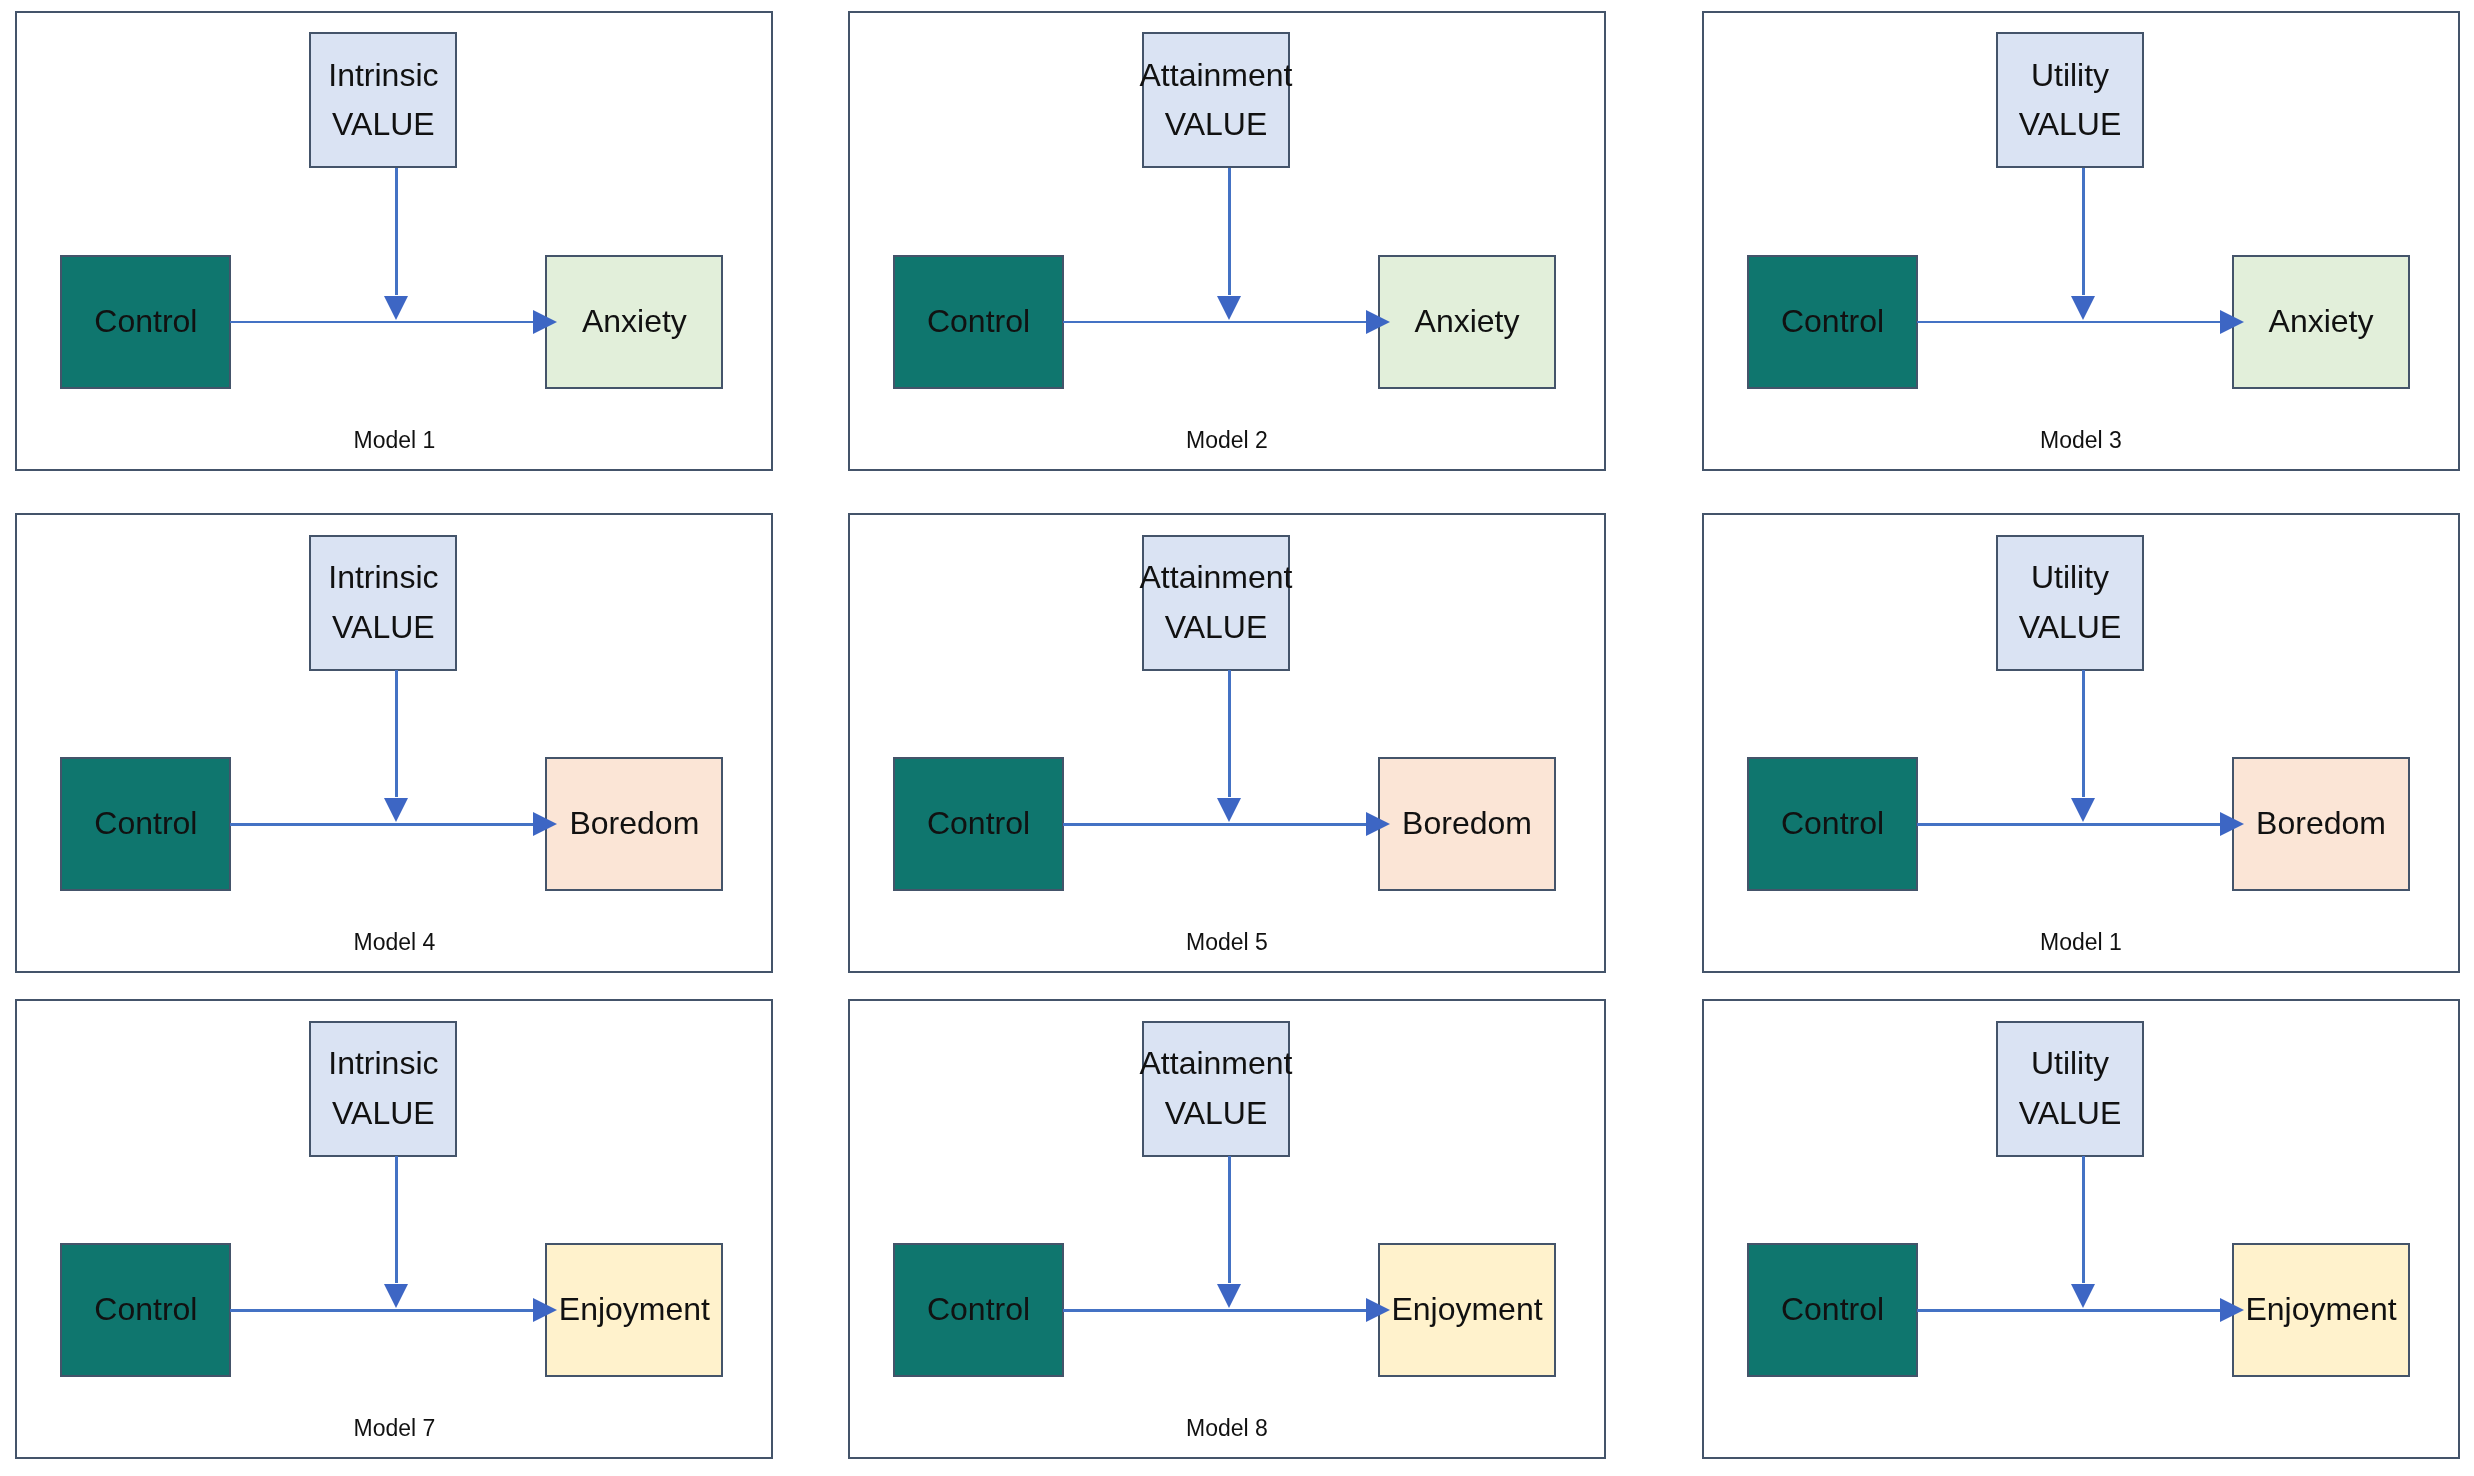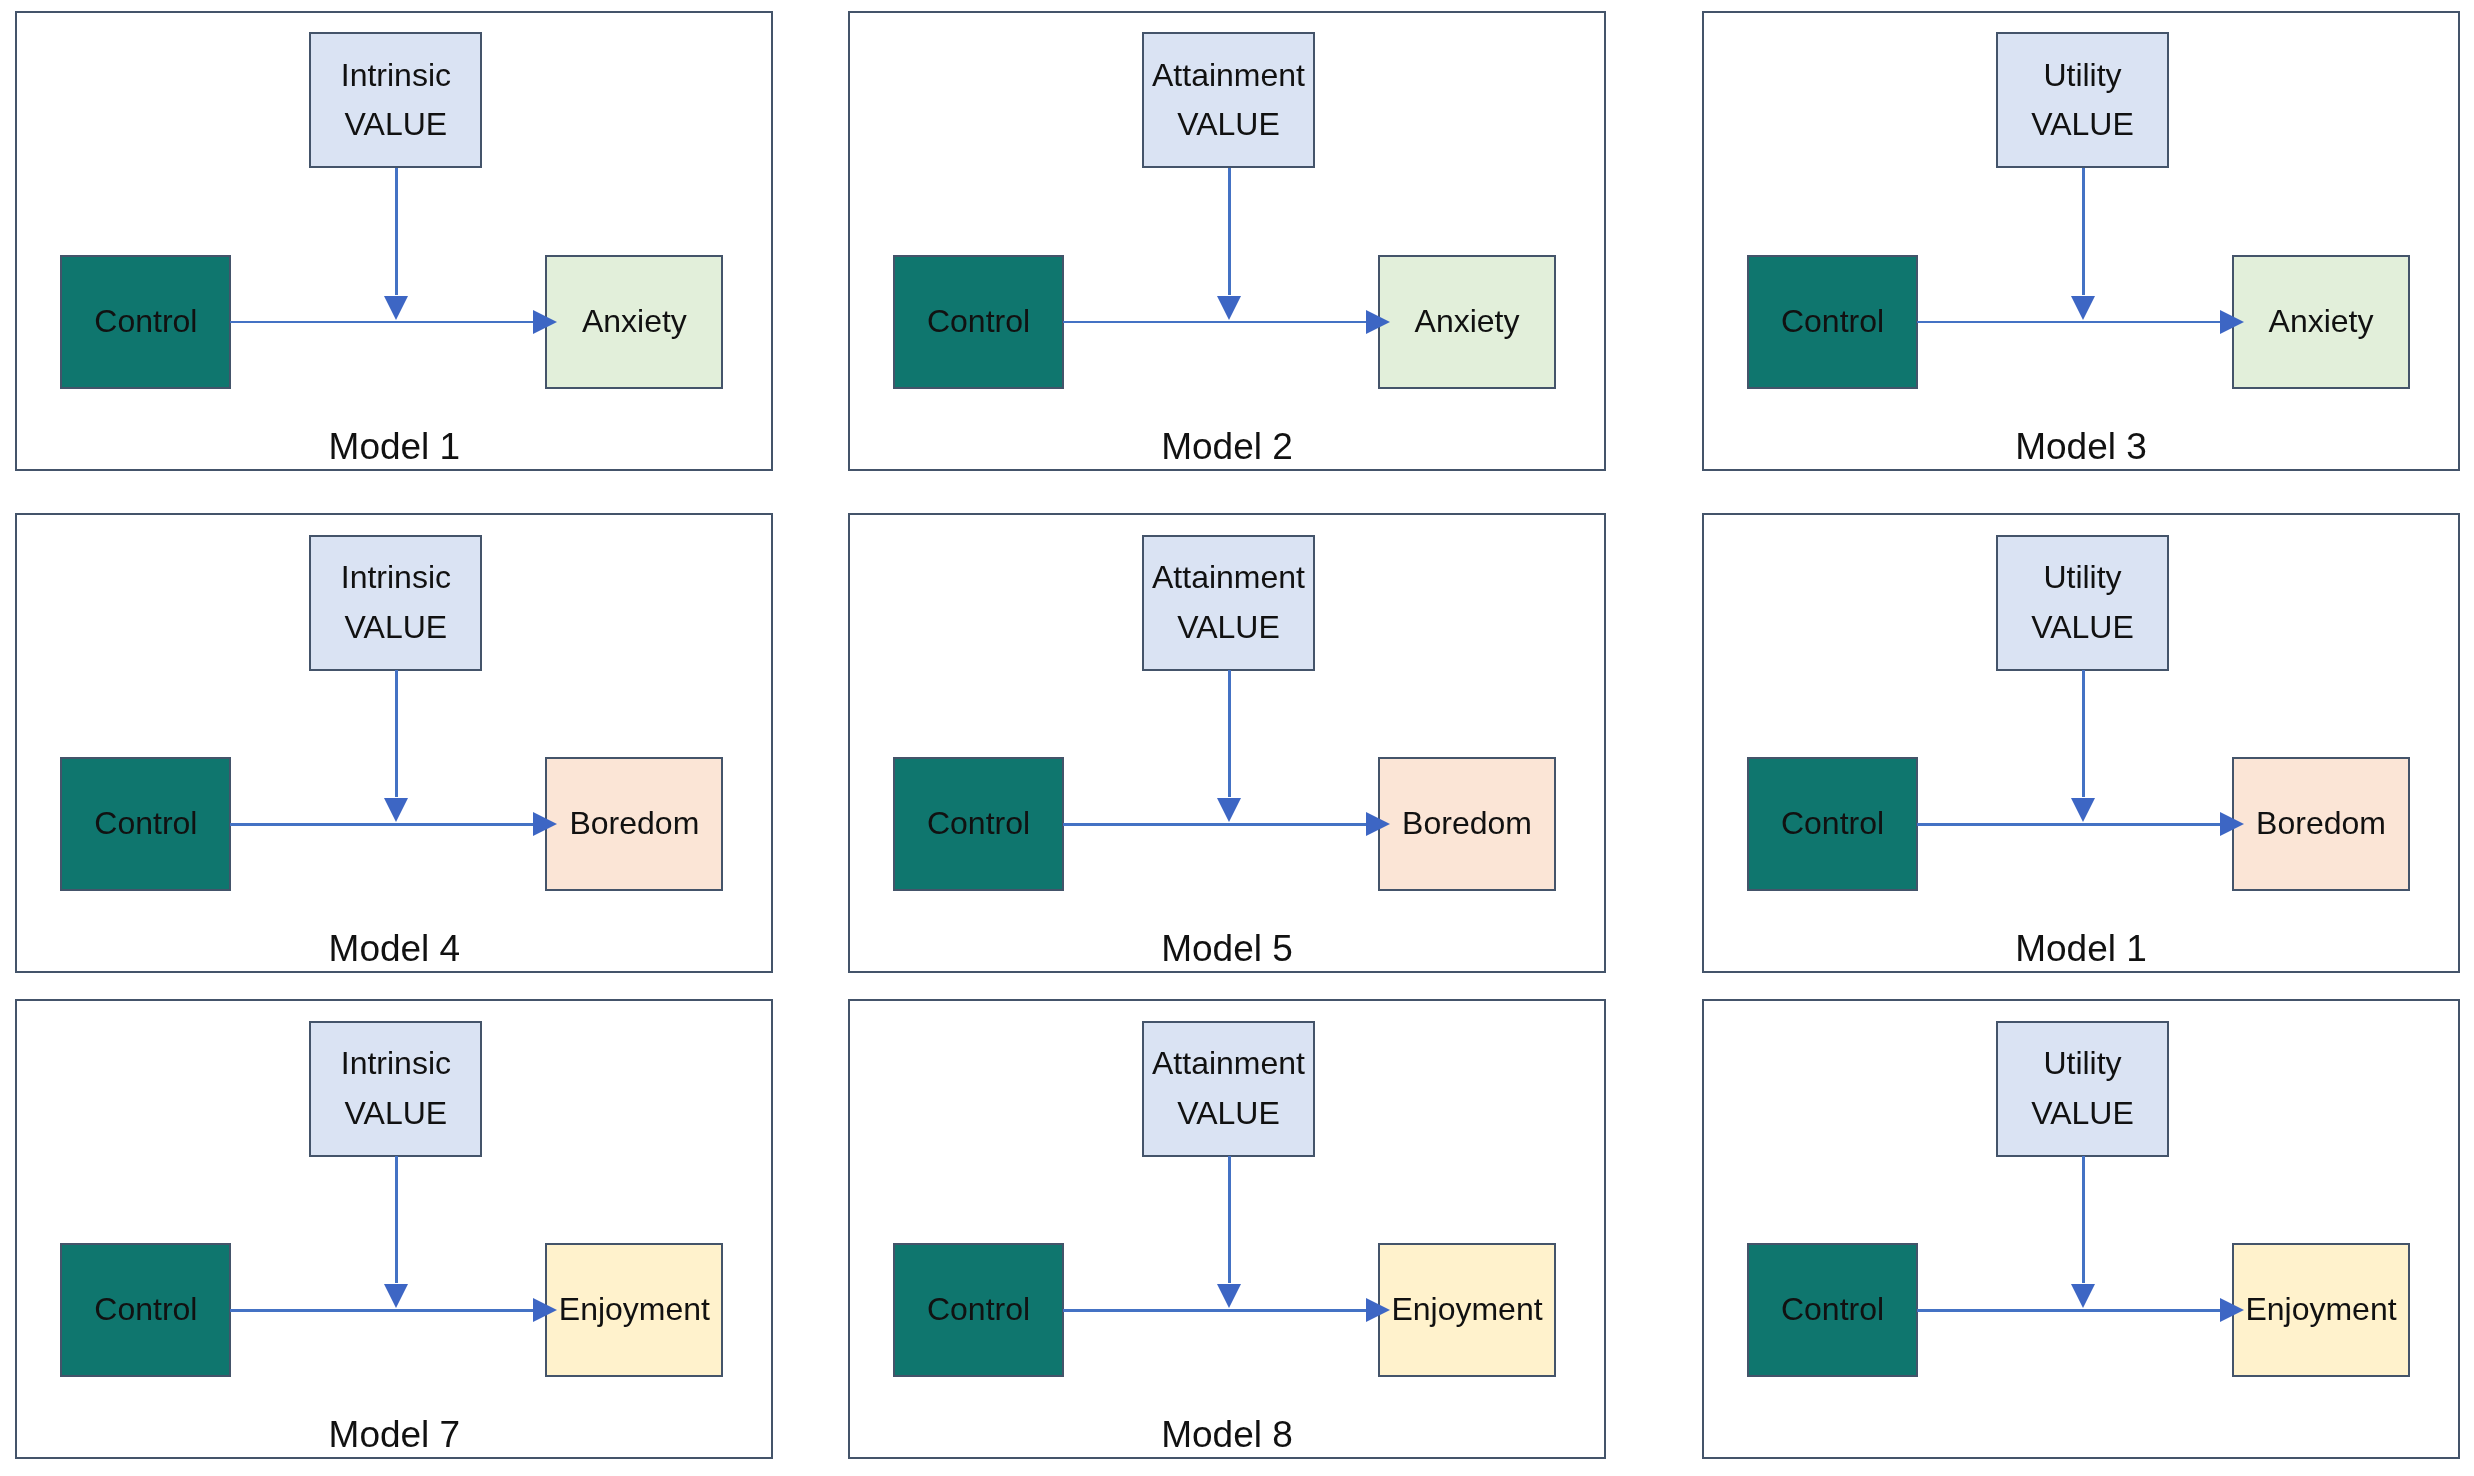"Intrinsic" .moderator { width: 173px -> 148px }
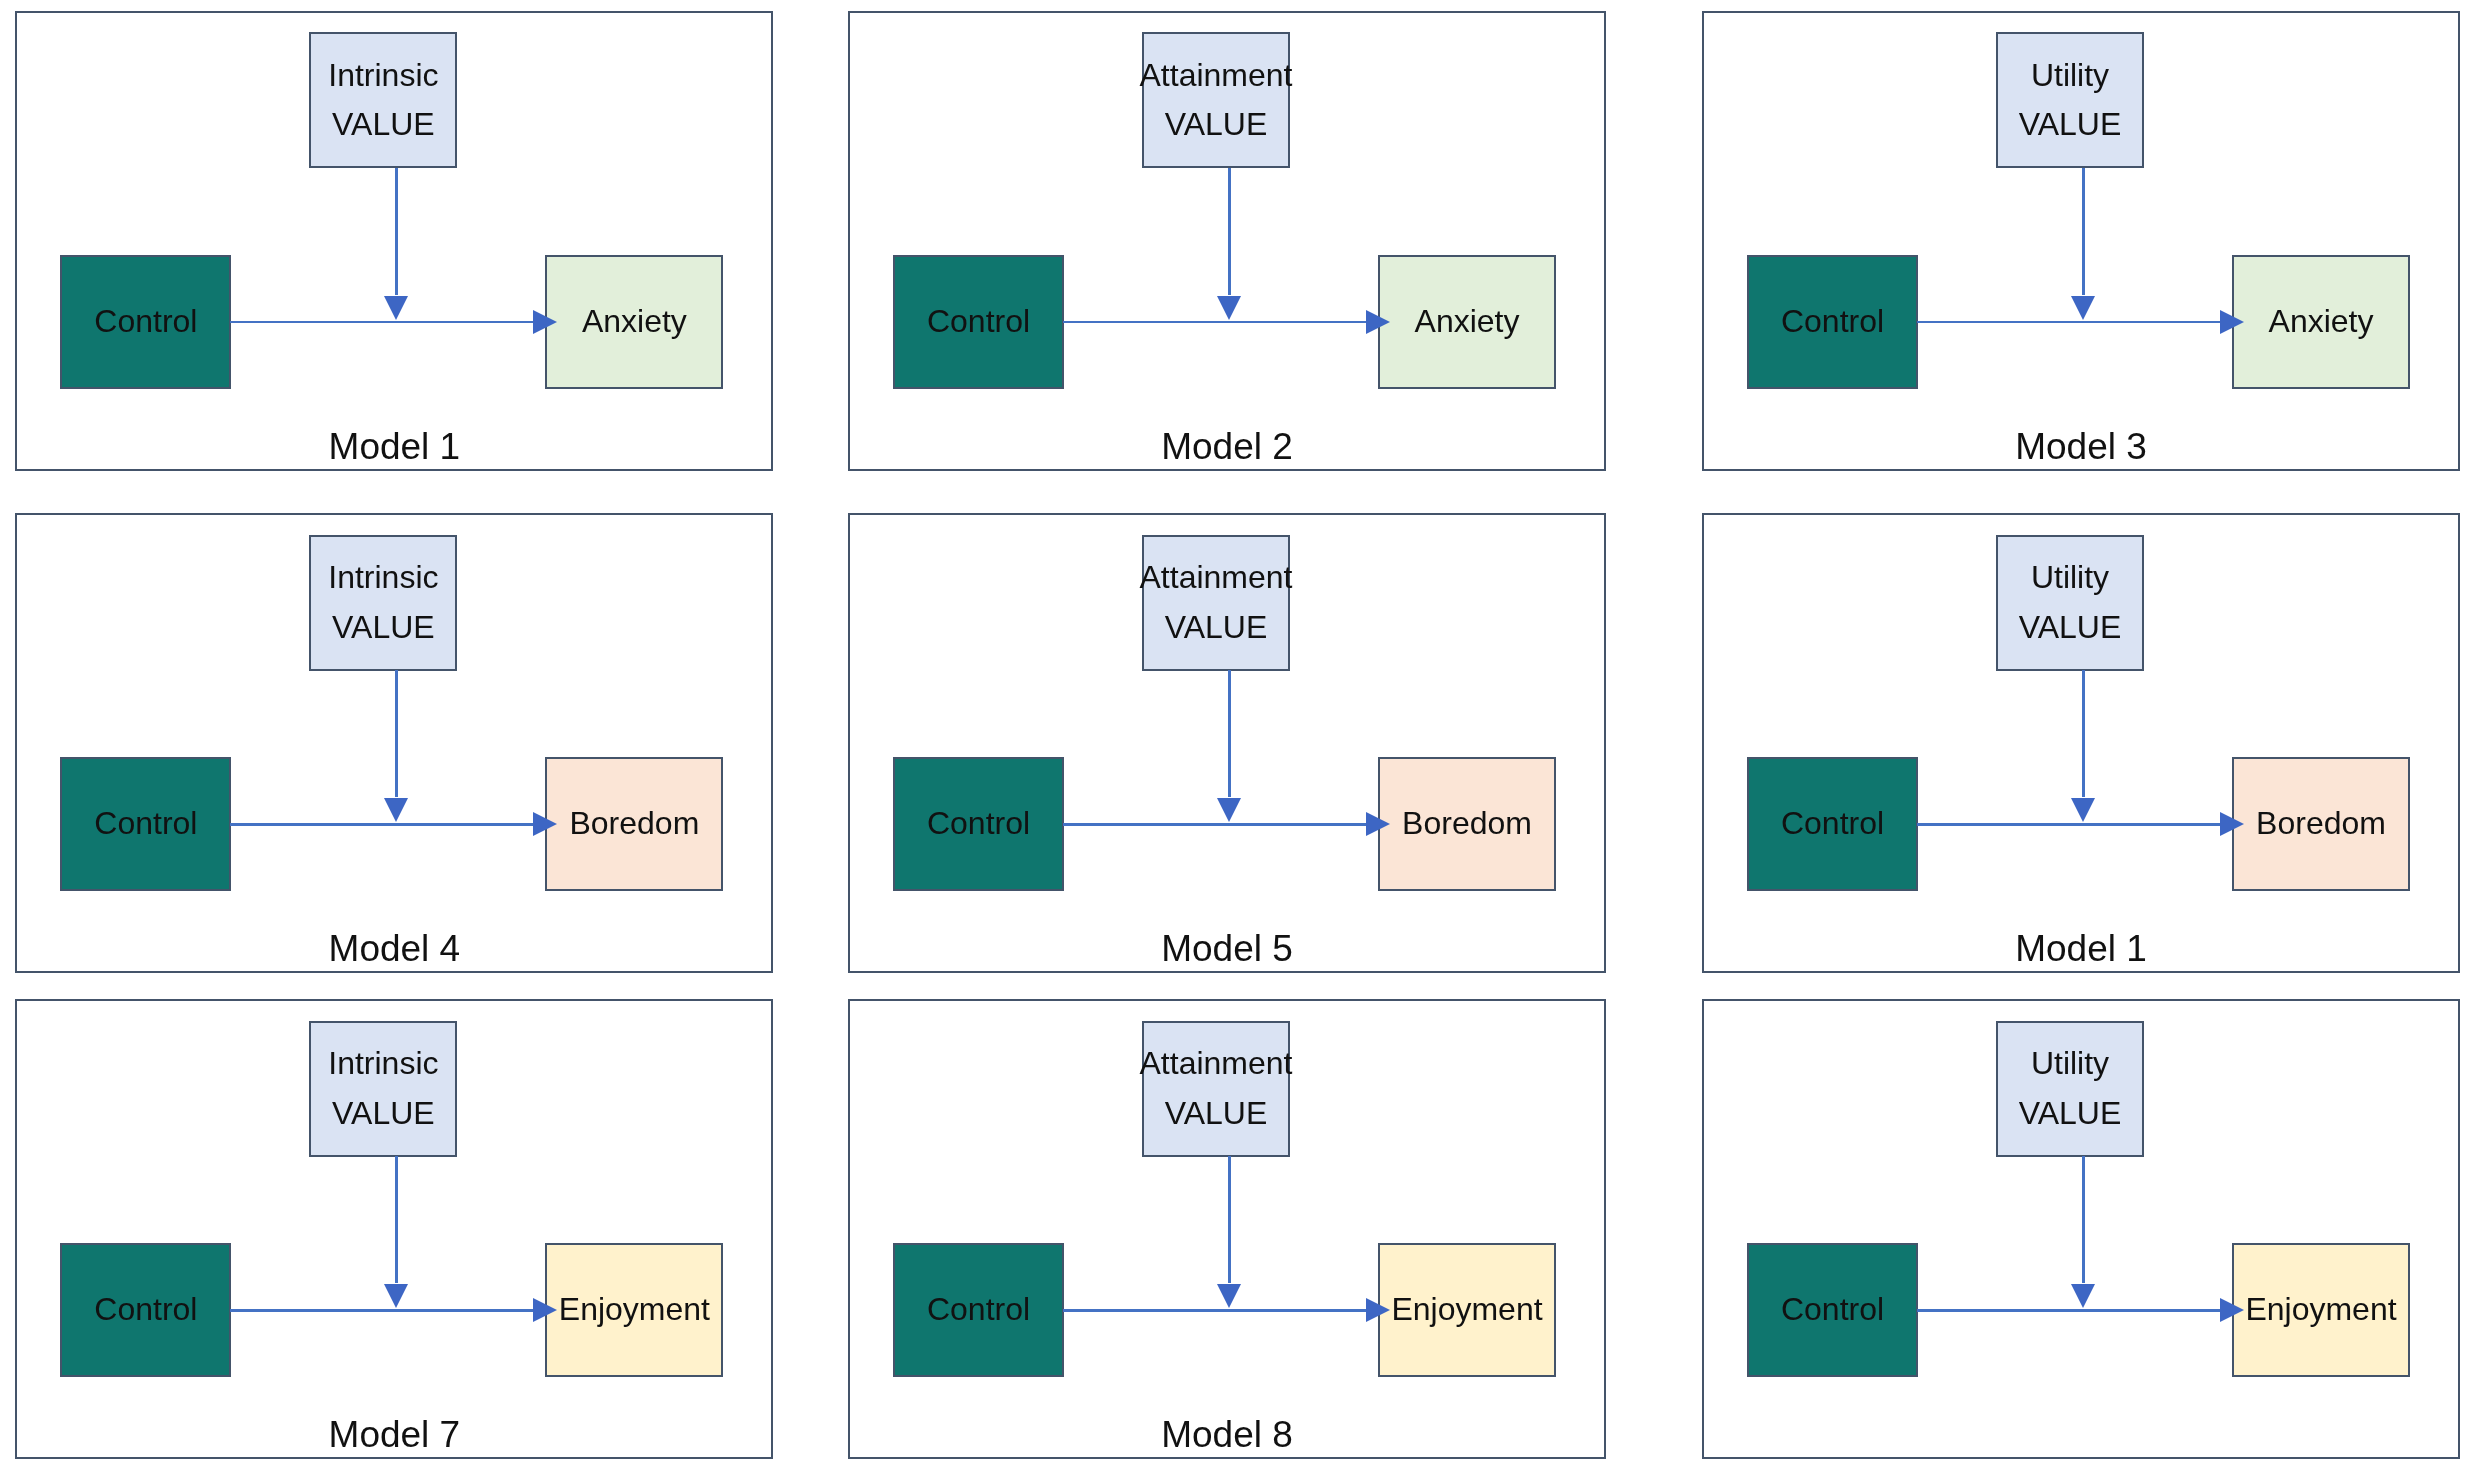"Model 1" .caption { bottom: 1px -> 15px; font-size: 37px -> 23px }
